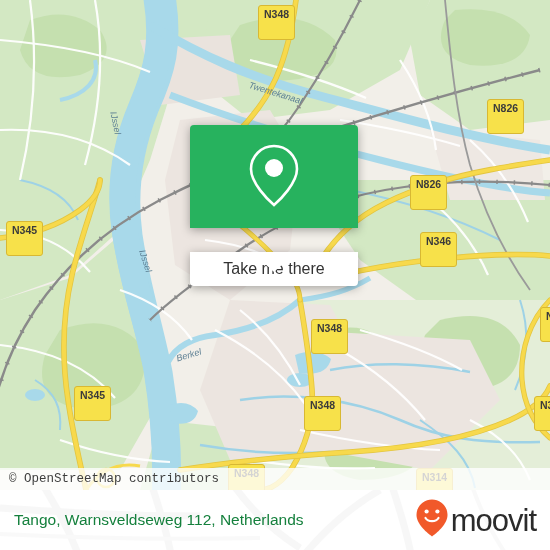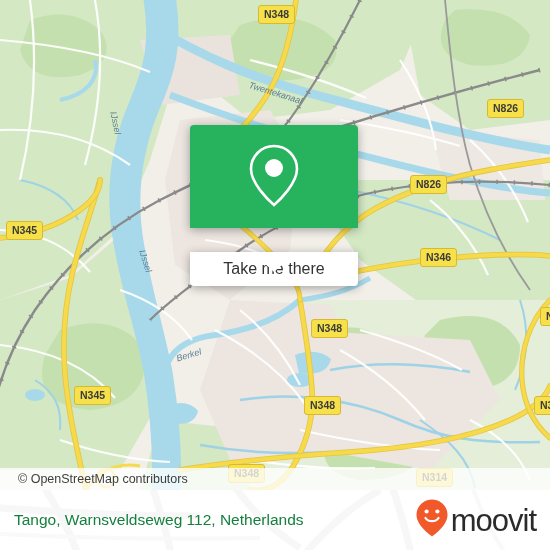"N348" .shield { padding: 3px 5px 3px 5px -> 3px 5px 19px 5px }
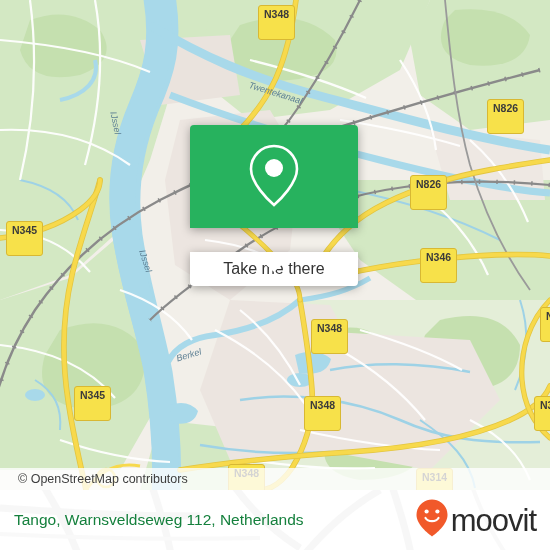"N346" div.shield { top: 248px -> 232px }
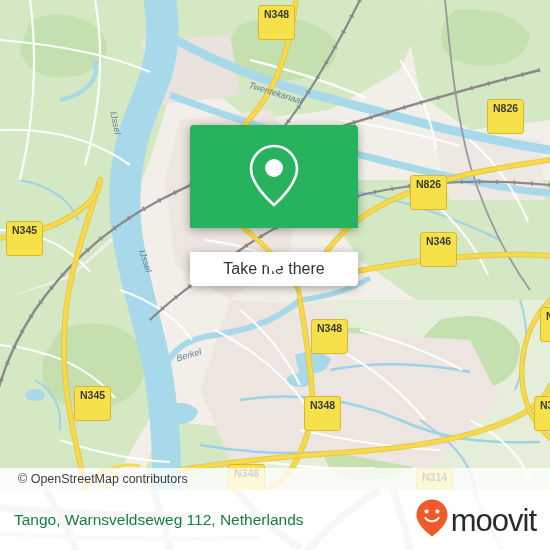"© OpenStreetMap contributors" #attribution { font-family: Liberation Sans, sans-serif -> Liberation Mono, monospace; padding-left: 18px -> 9px }
